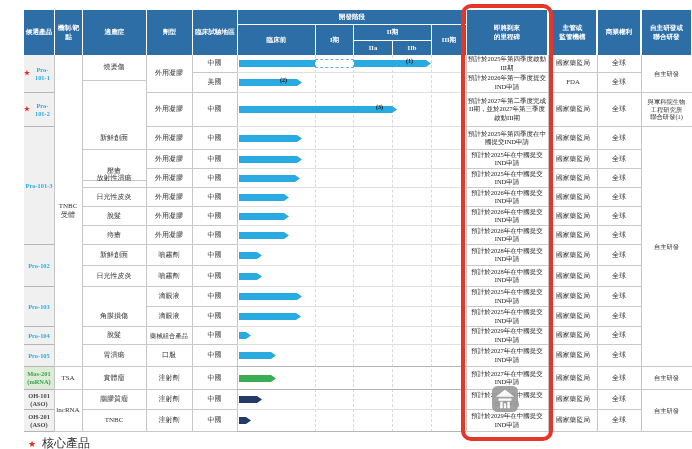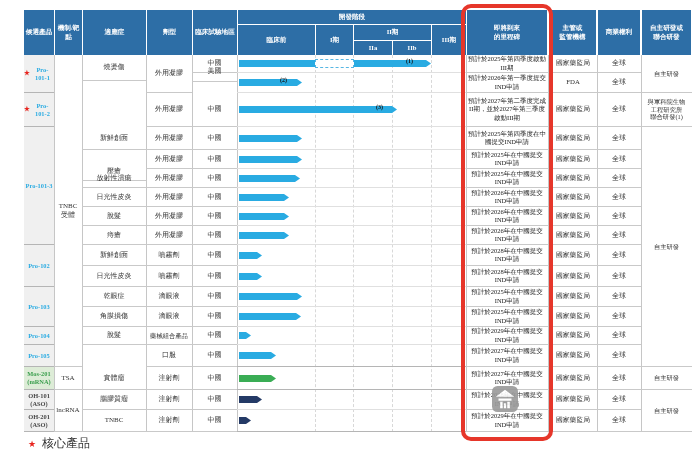"美國" div.c { top: 62px -> 73px }
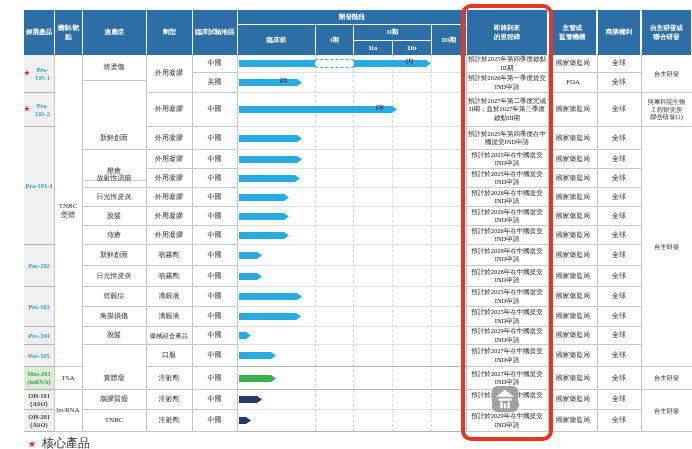"乾眼症" div.c { html: <div>乾眼症</div> -> none }
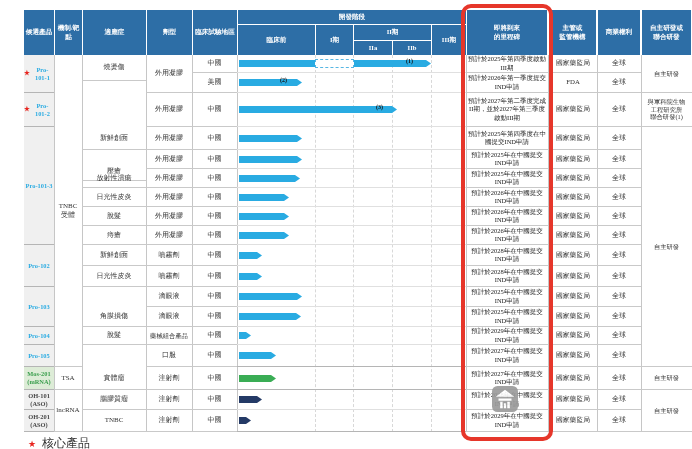"胃潰瘍" div.c { html: none -> <div>胃潰瘍</div> }
